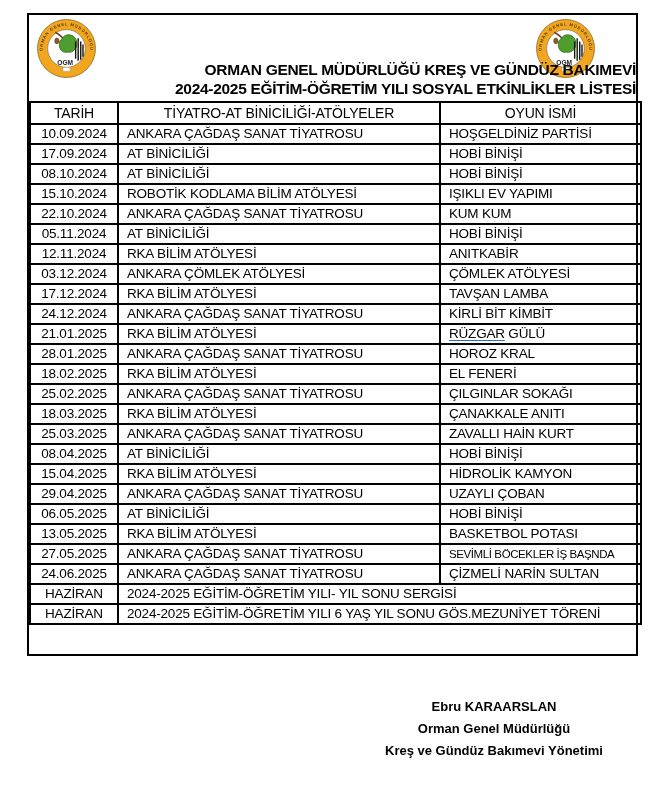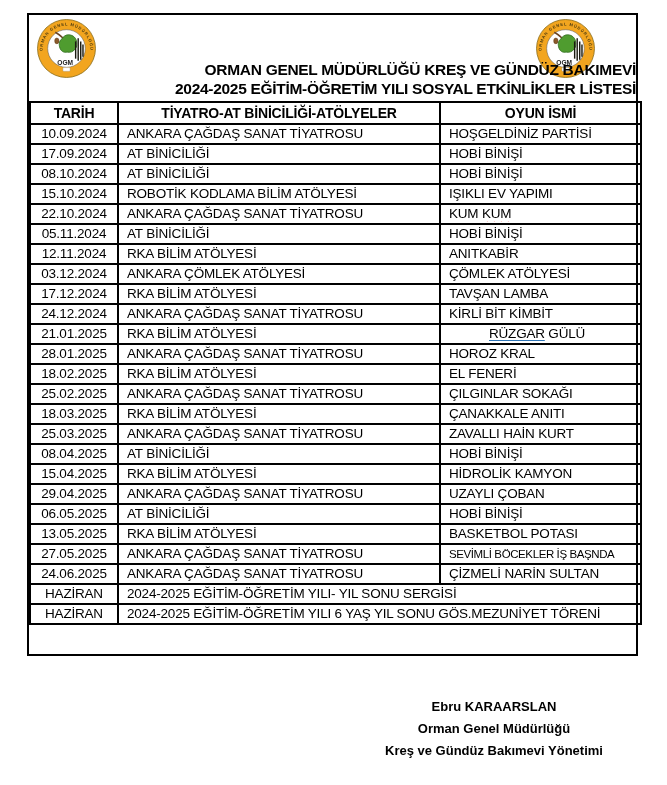"TARİH" table.etk th { font-weight: bold -> normal }
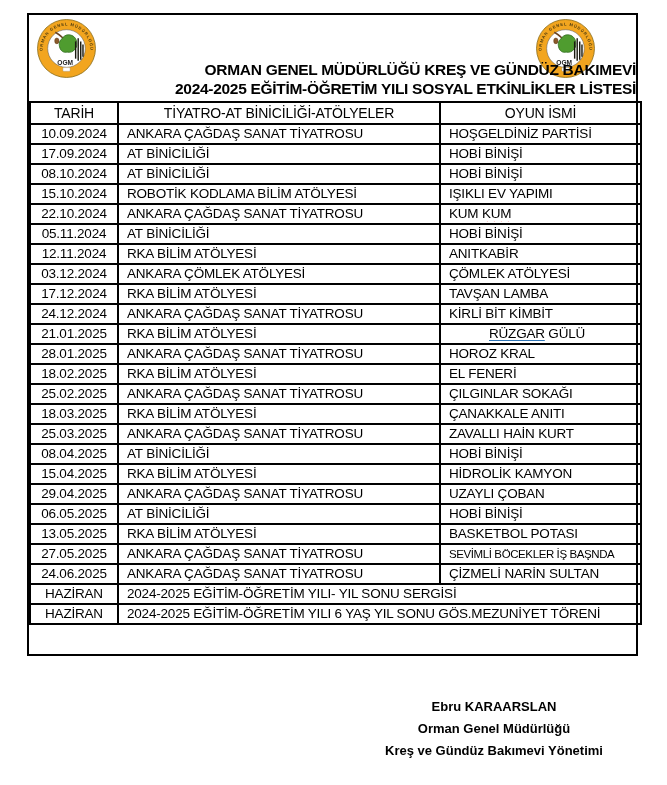"RÜZGAR" .mark-blue-double { margin-left: 40px -> none }
